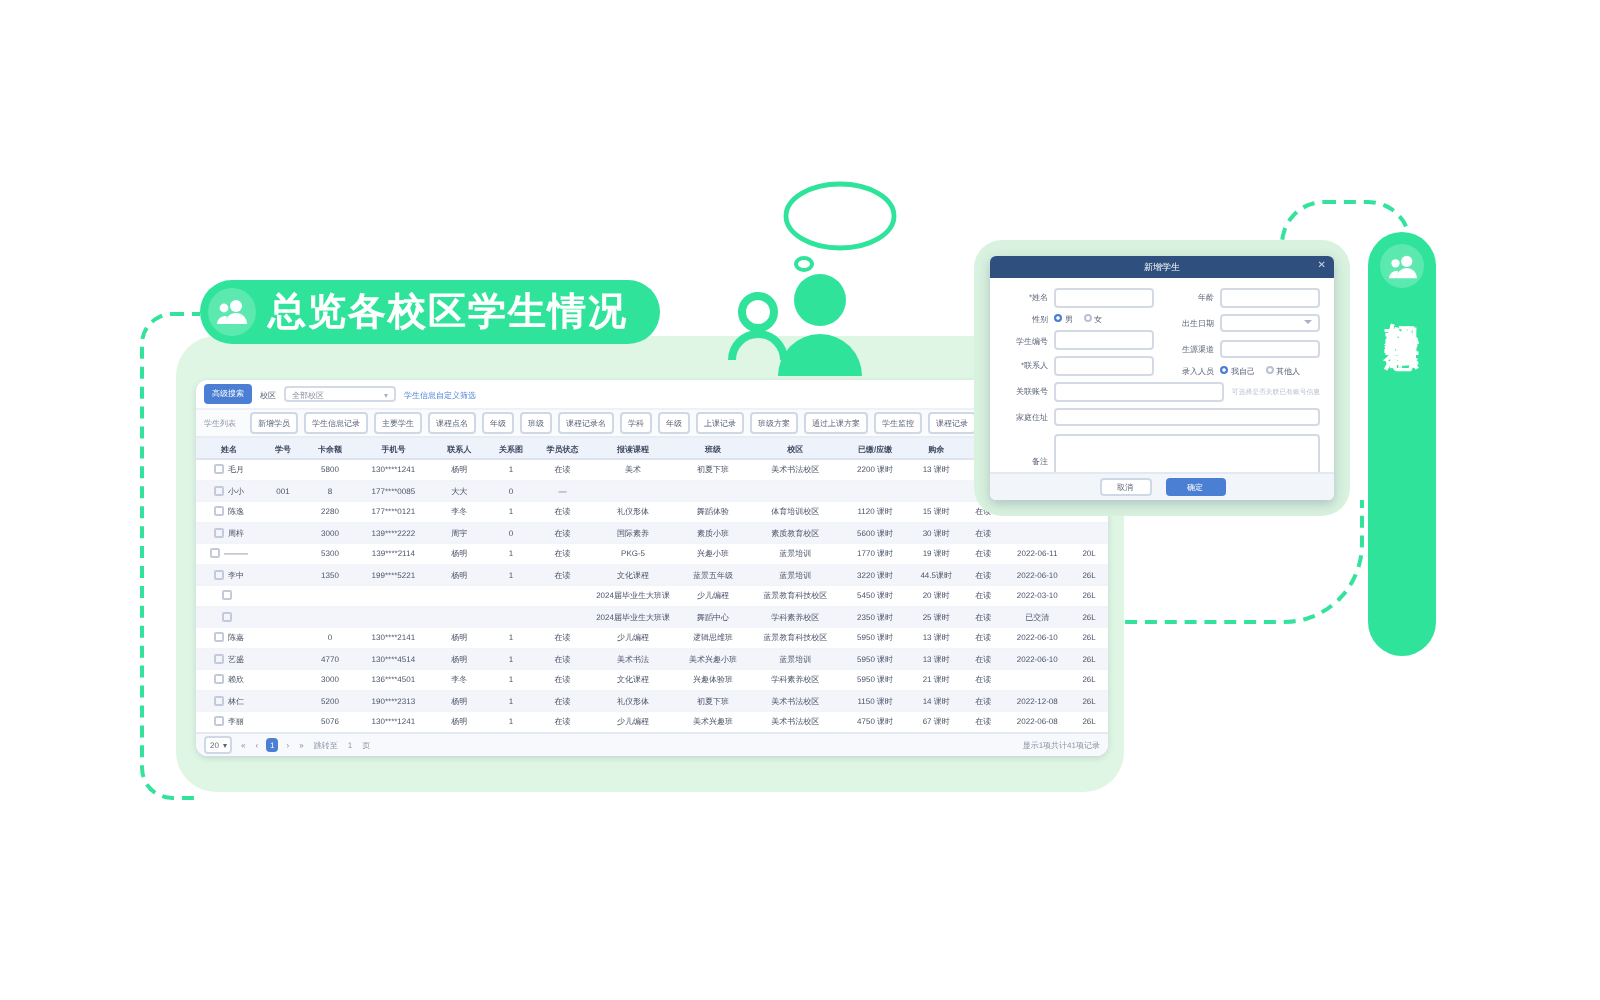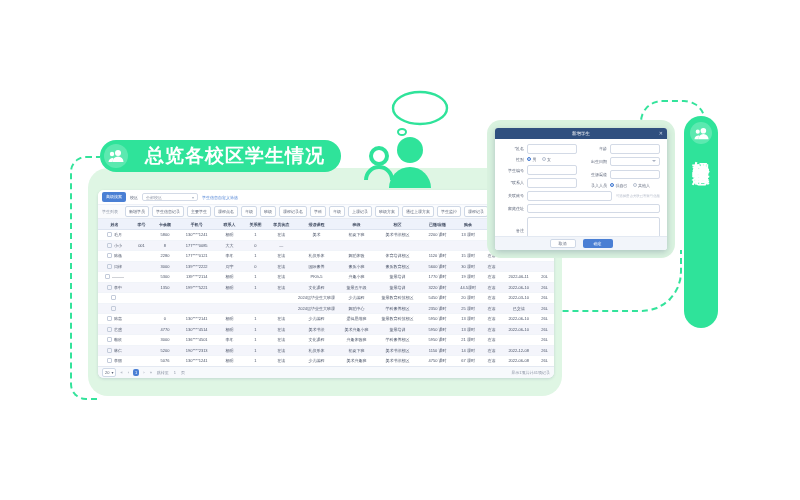"总览各校区学生情况" .pill-left { gap: 17px -> 6px }
